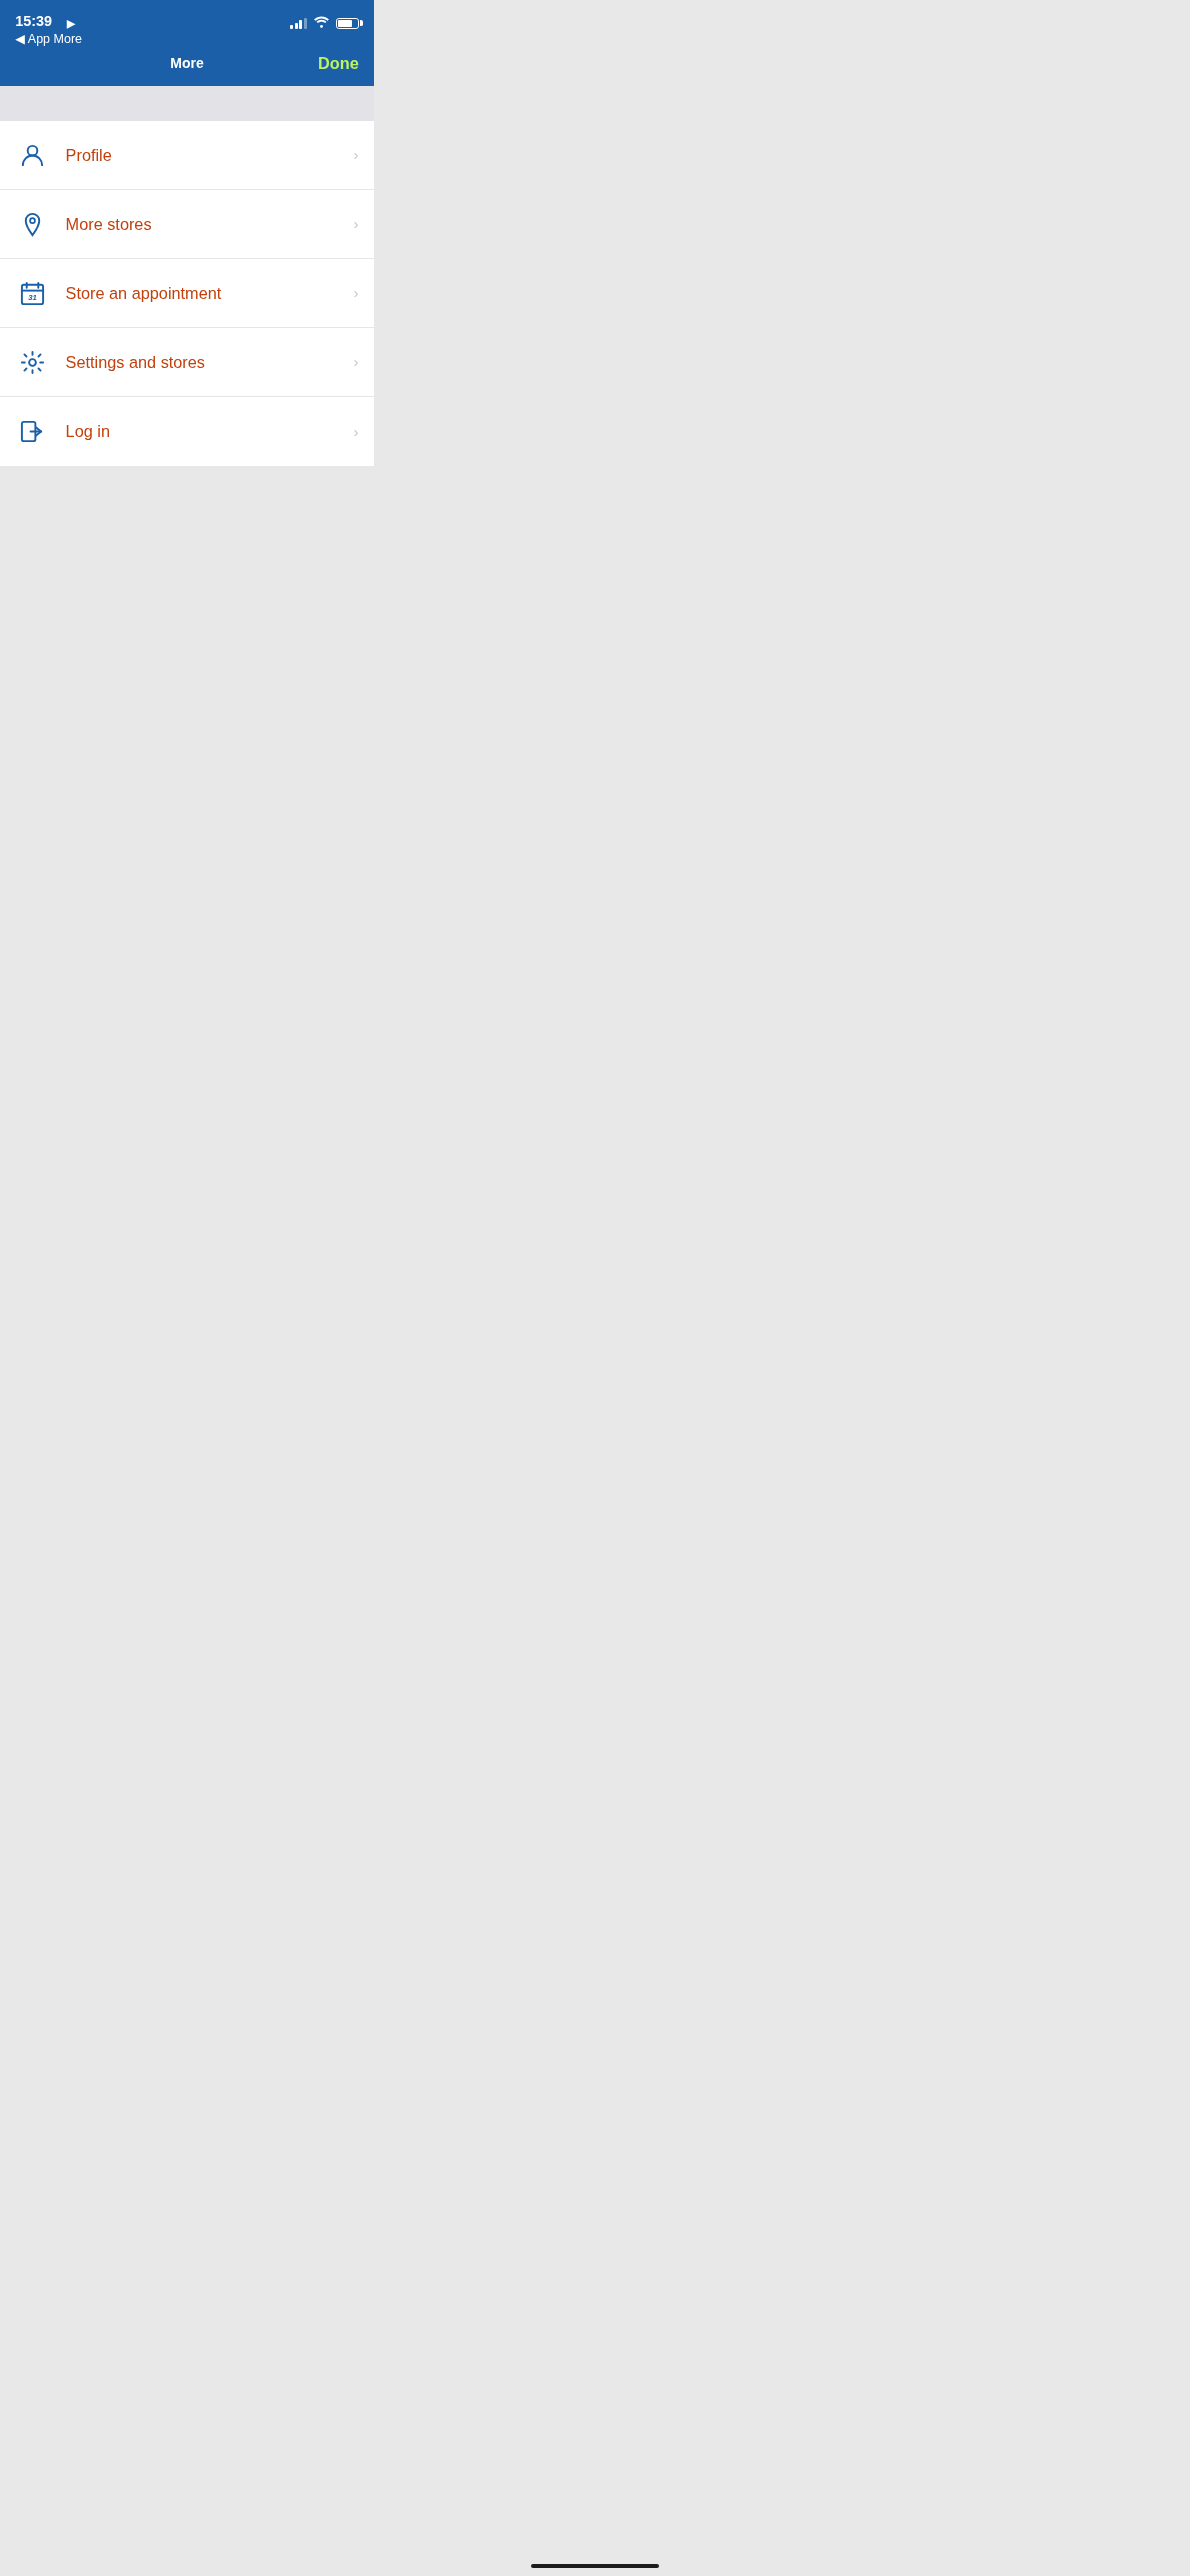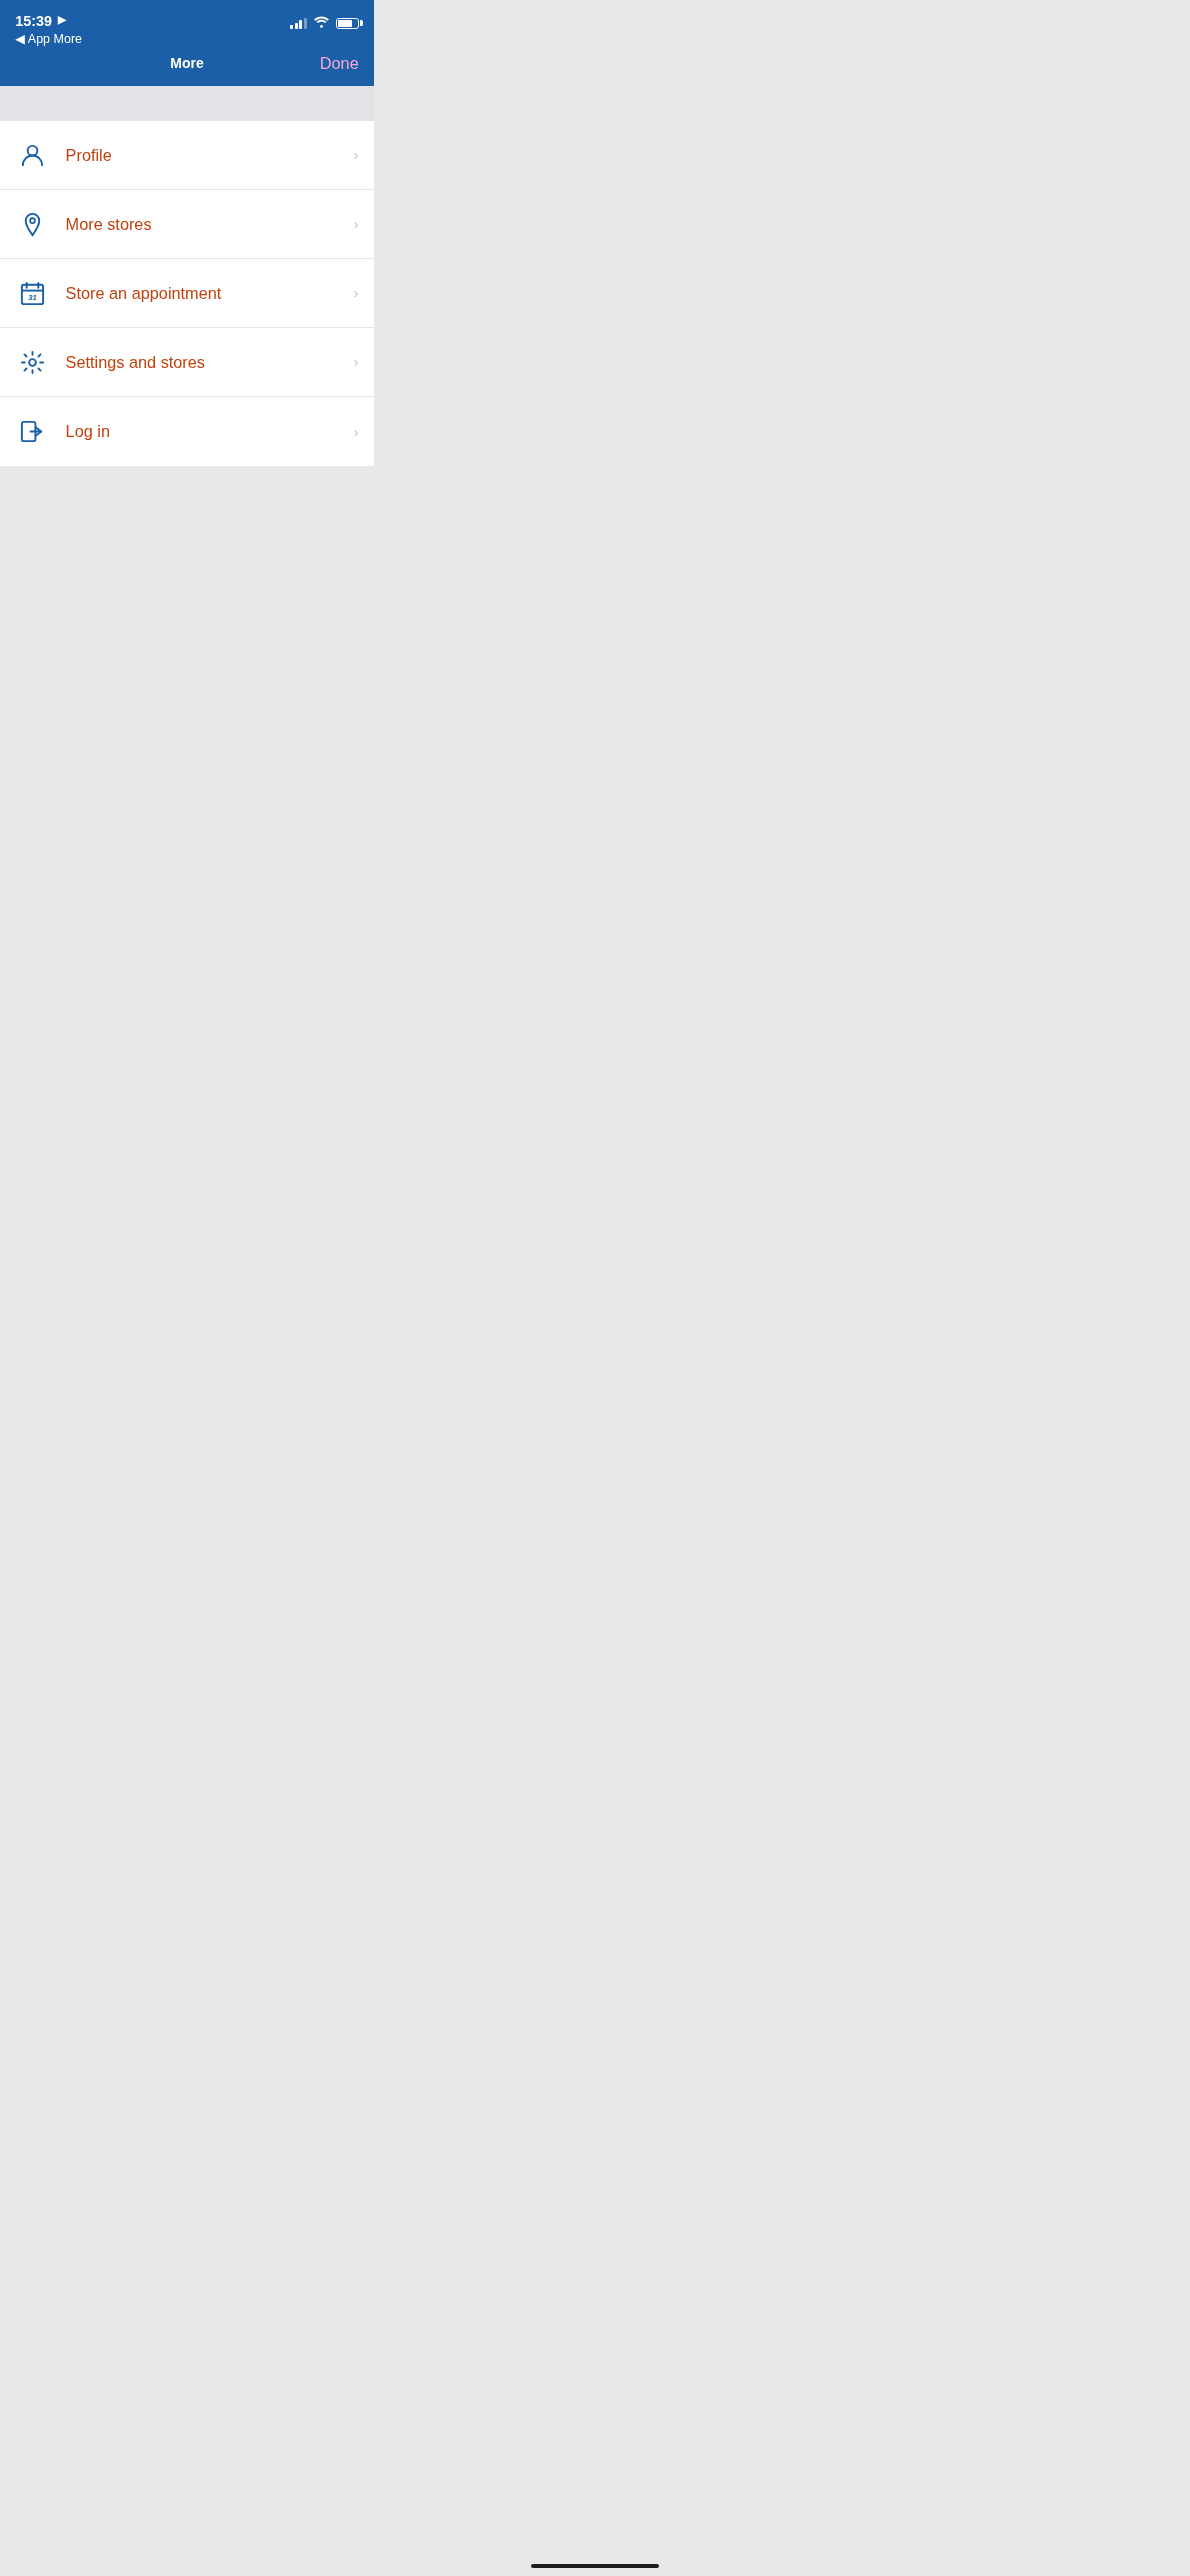"15:39" .status-time { align-items: flex-start -> flex-end; gap: 6px -> 15px }
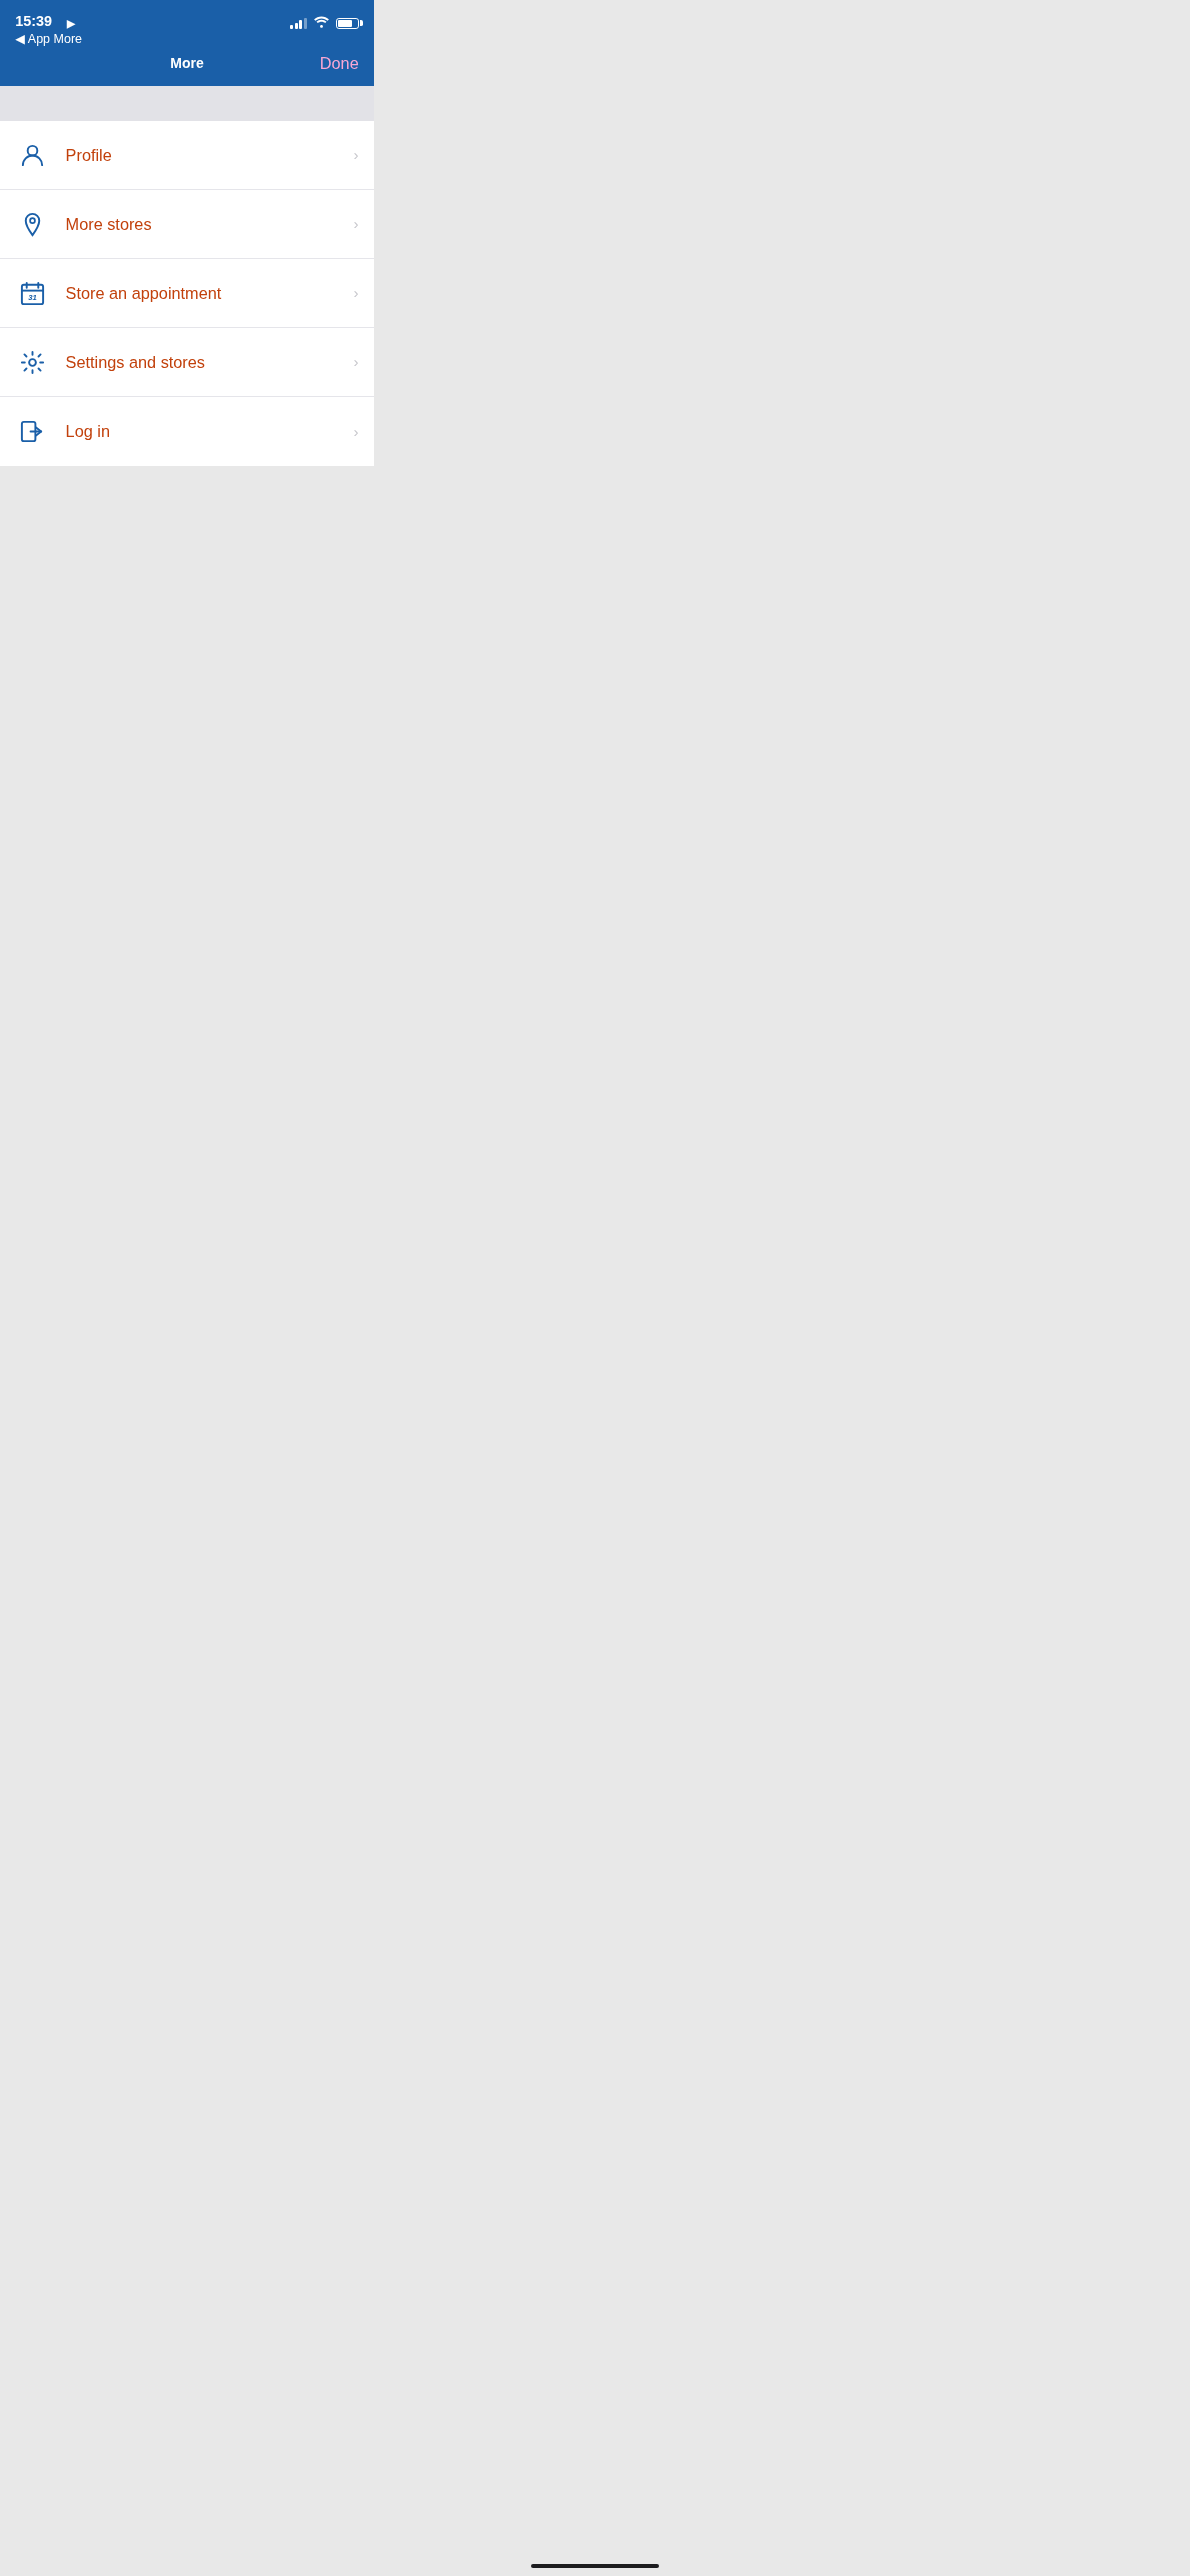"Done" .nav-done { color: #f9a8d4 -> #bef264; font-weight: 400 -> 700 }
